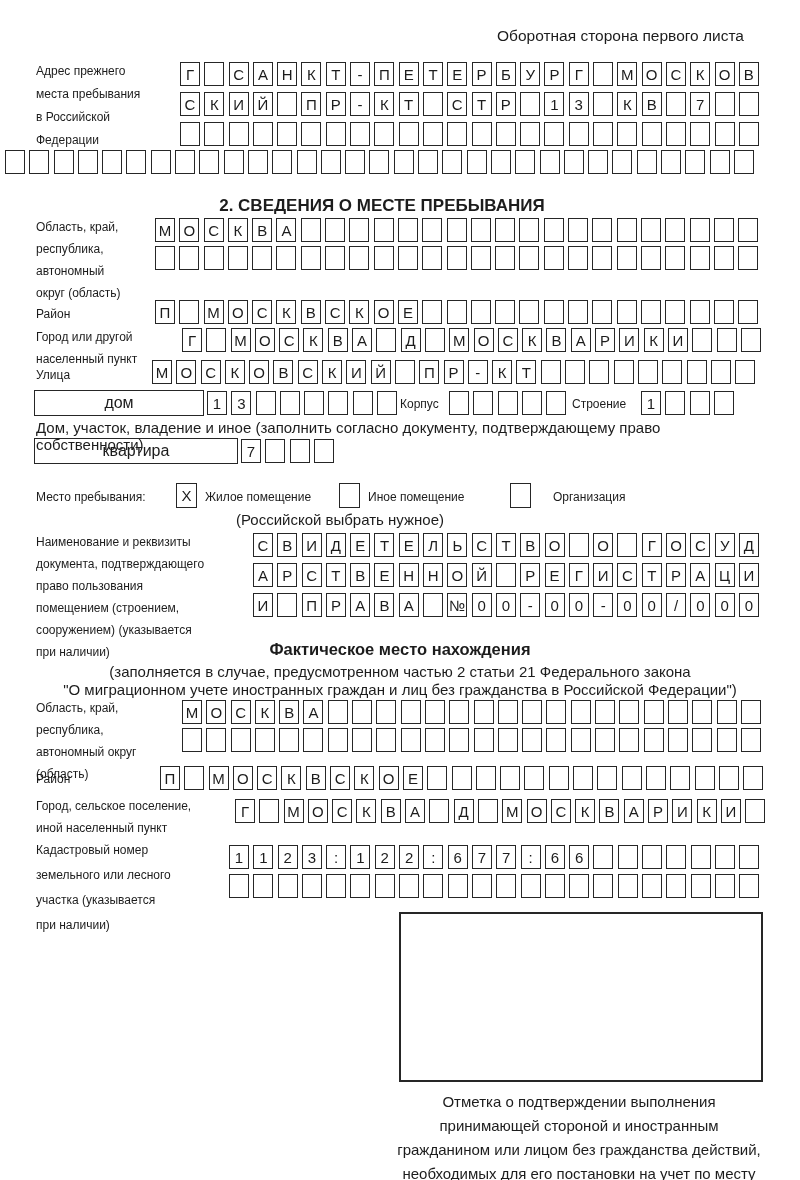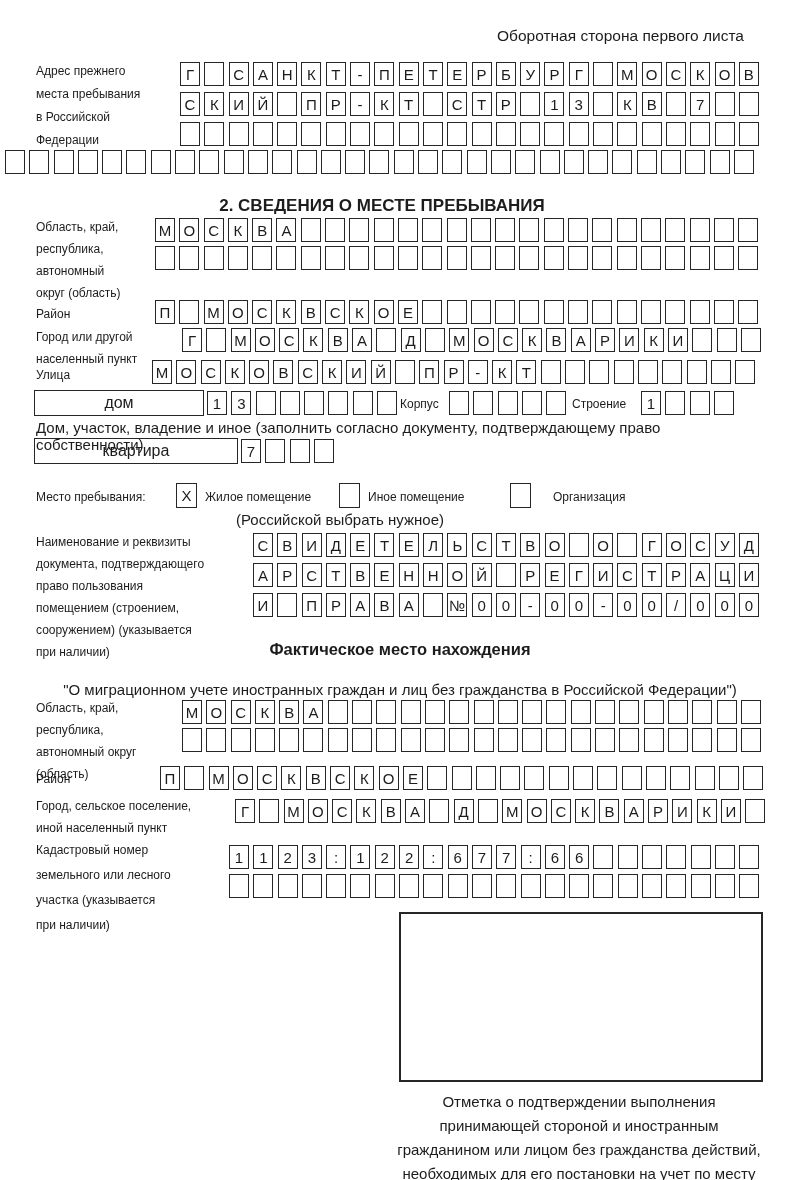"(заполняется в случае, предусмотренном" div.abs { html: none -> <div>(заполняется в случае, предусмотренном частью 2 статьи 21 Федерального закона</div> }
